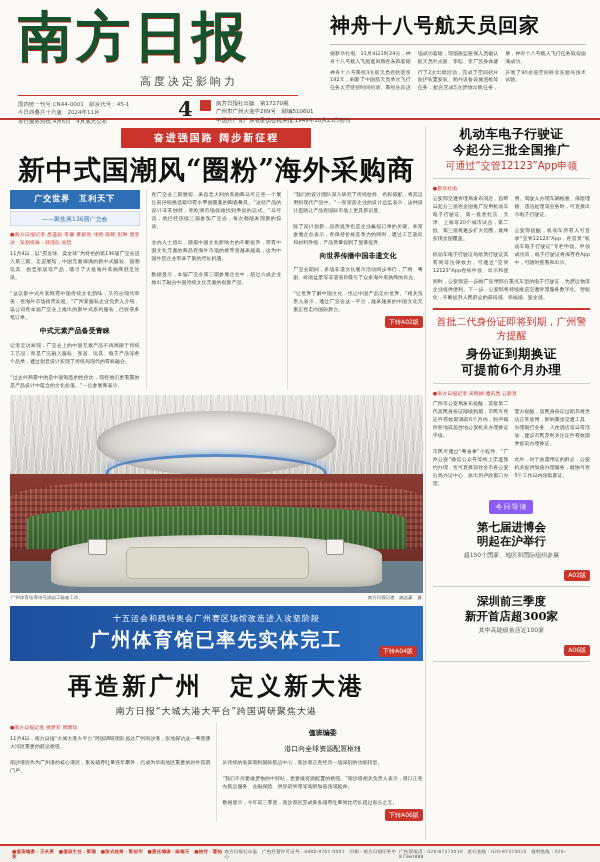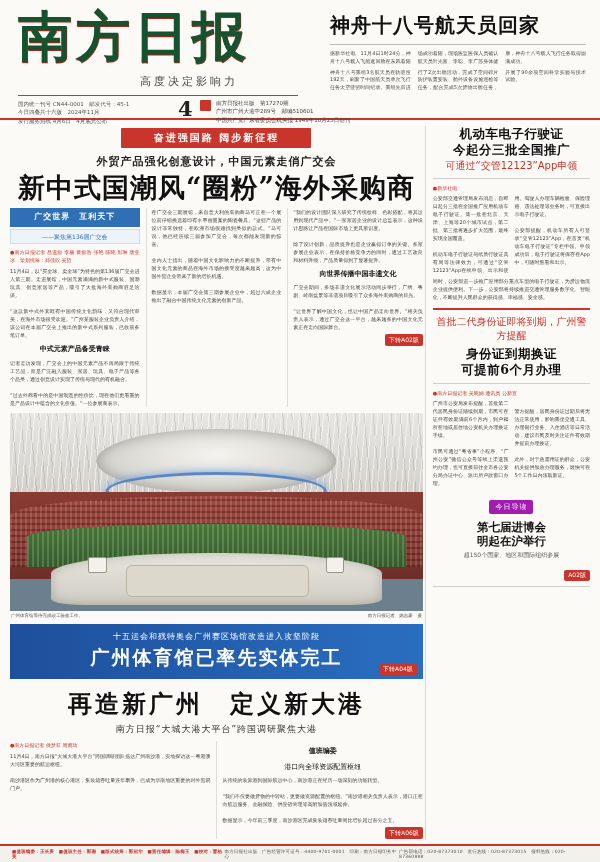"外贸产品强化创意设计，中国元素走俏广交会" div.lead-kicker { html: <div>外贸产品强化创意设计，中国元素走俏广交会</div> -> none }
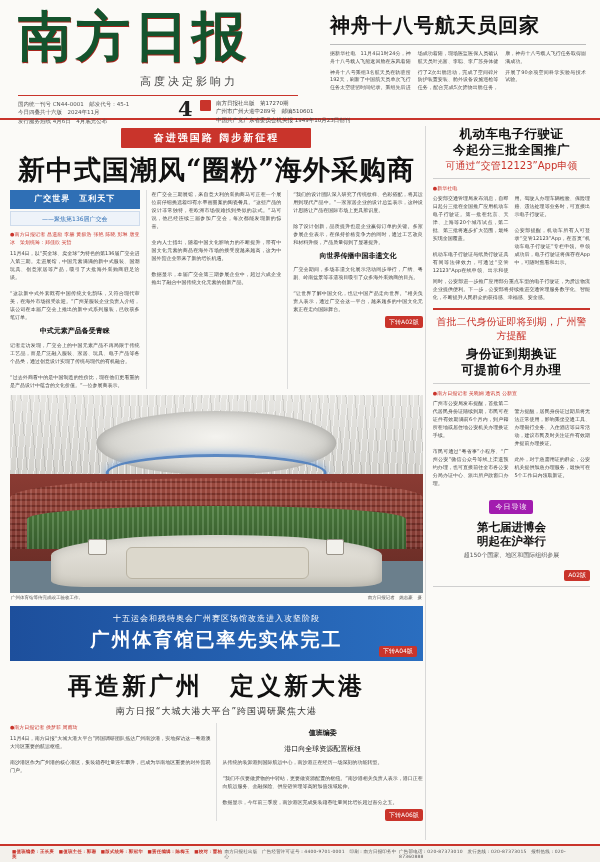"今日导读" .section-label { background: #a21caf -> #8b5cf6 }
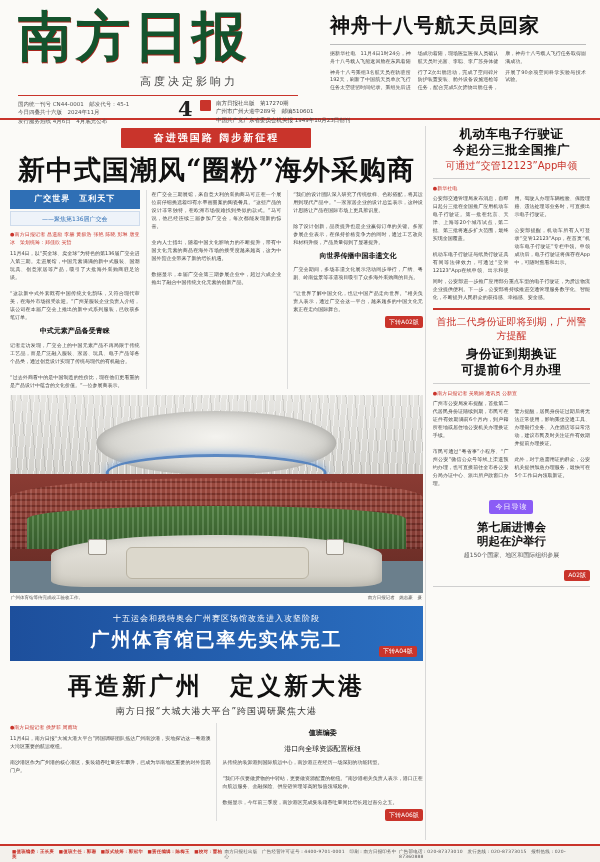"深圳前三季度" div.rcard { html: none -> <div> <div>深圳前三季度 新开首店超300家</div> <div>其中高能级首店近100家</div> <div><span>A06版</span></div> <div></div> </div> }
